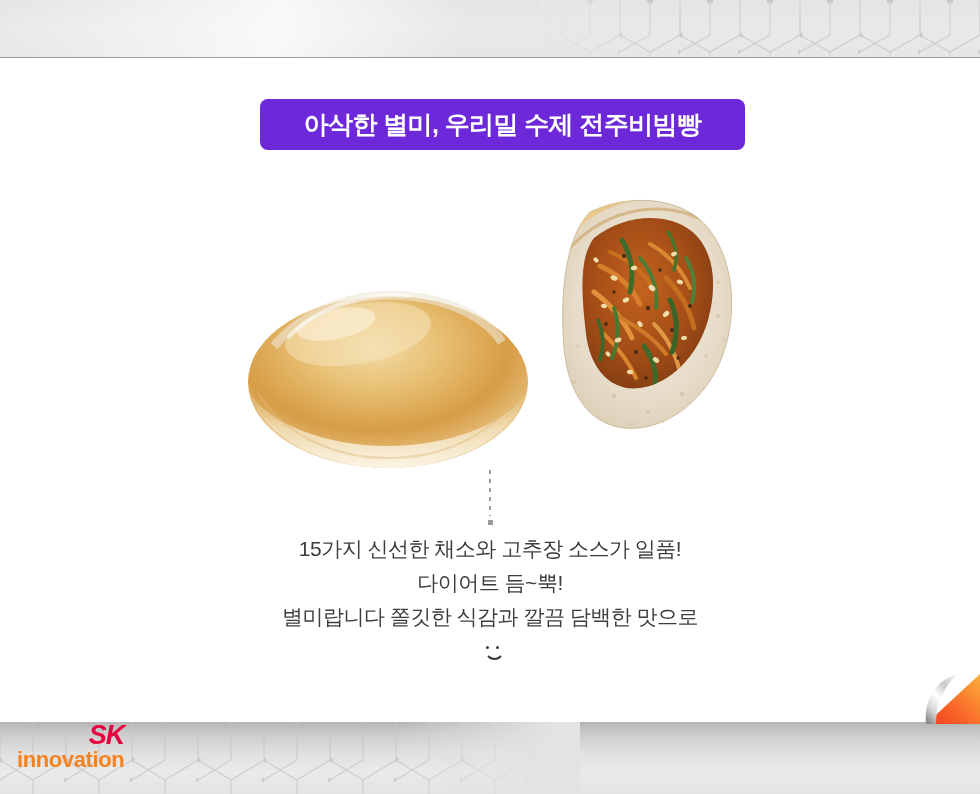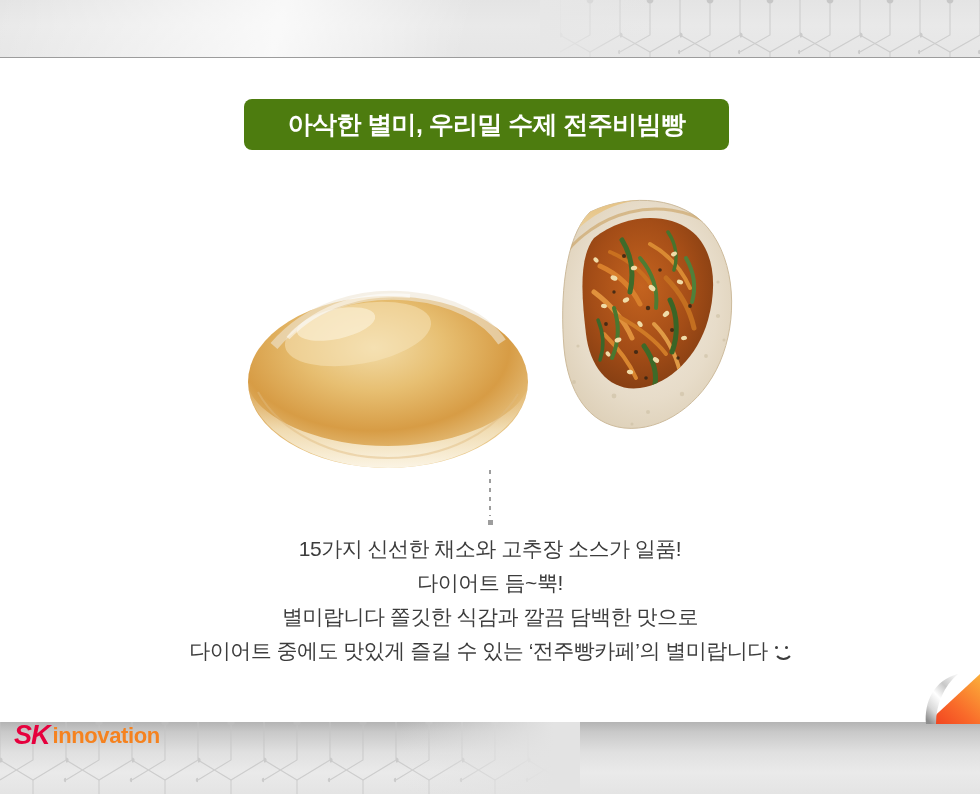"아삭한 별미, 우리밀 수제 전주비빔빵" .title-banner { background: #4d7c0f -> #6d28d9; left: 244px -> 260px }
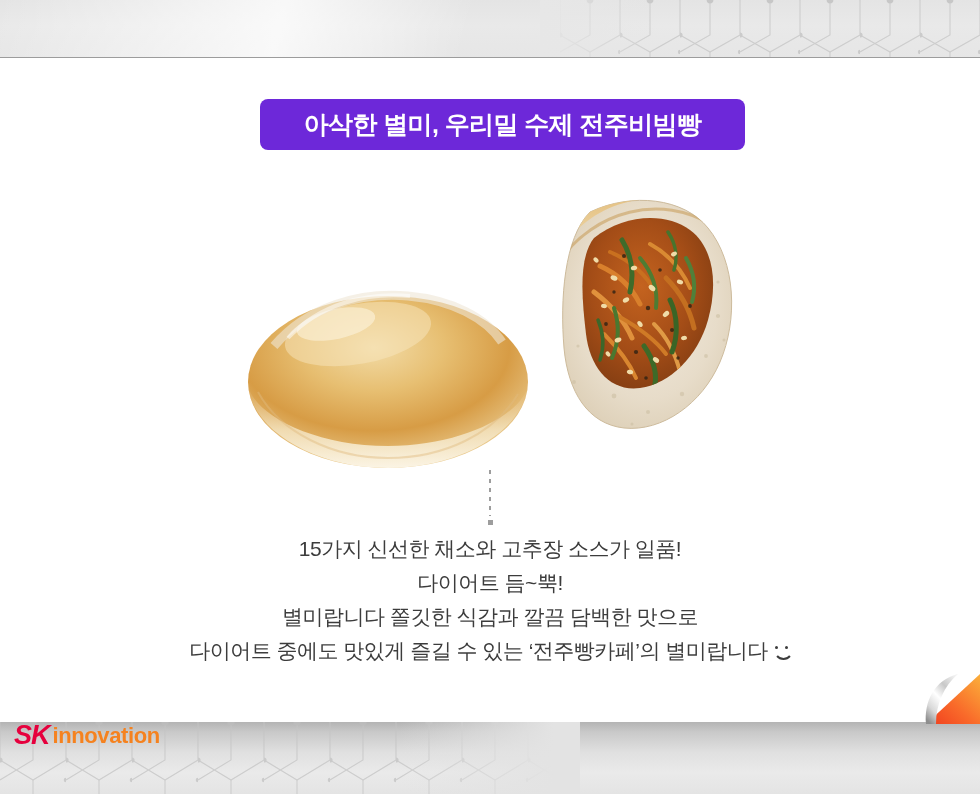"다이어트 중에도 맛있게 즐길 수" span { html: <span>다이어트 중에도 맛있게 즐길 수 있는 ‘전주빵카페’의 별미랍니다</span> -> none }
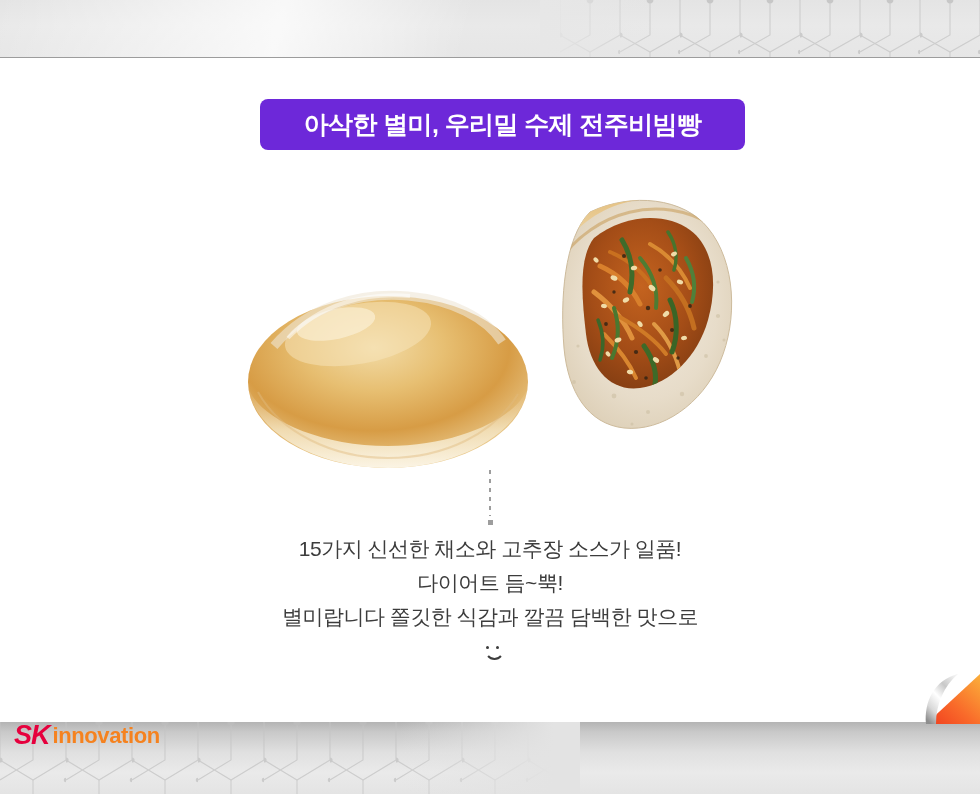"SK" .logo { align-items: center -> flex-end; flex-direction: none -> column }
